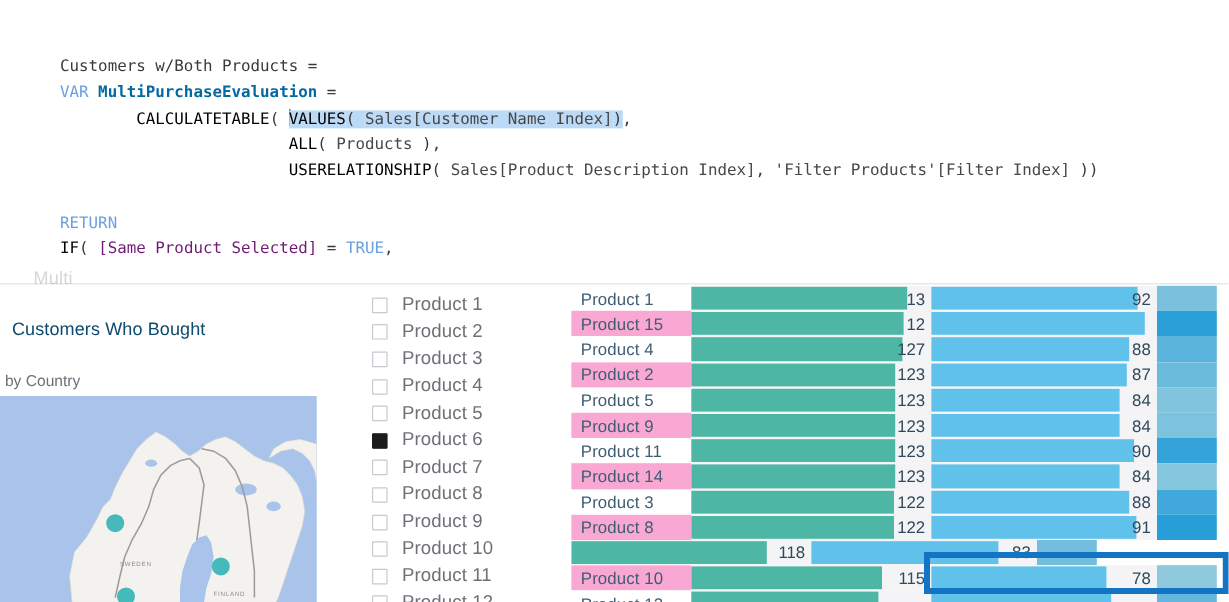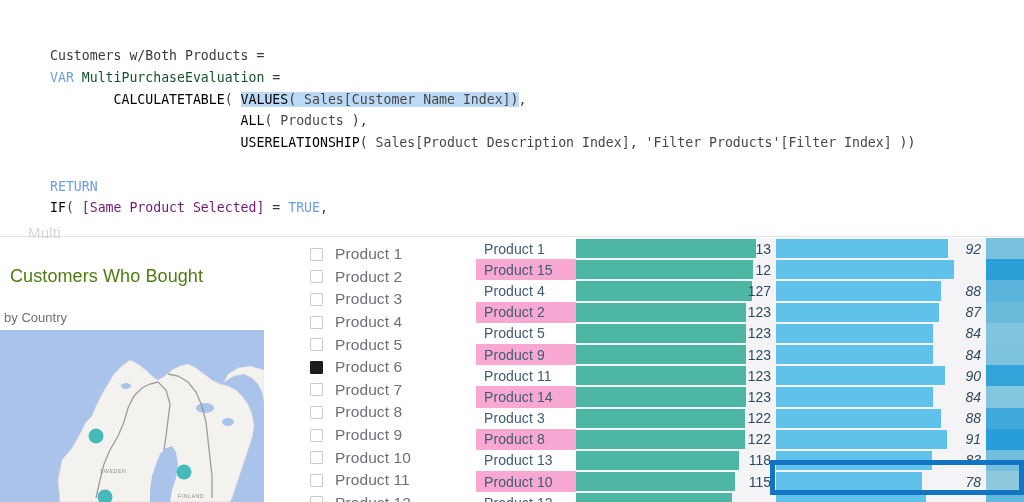"MultiPurchaseEvaluation" .tok-var { color: #14532d -> #0369a1; font-weight: none -> bold }
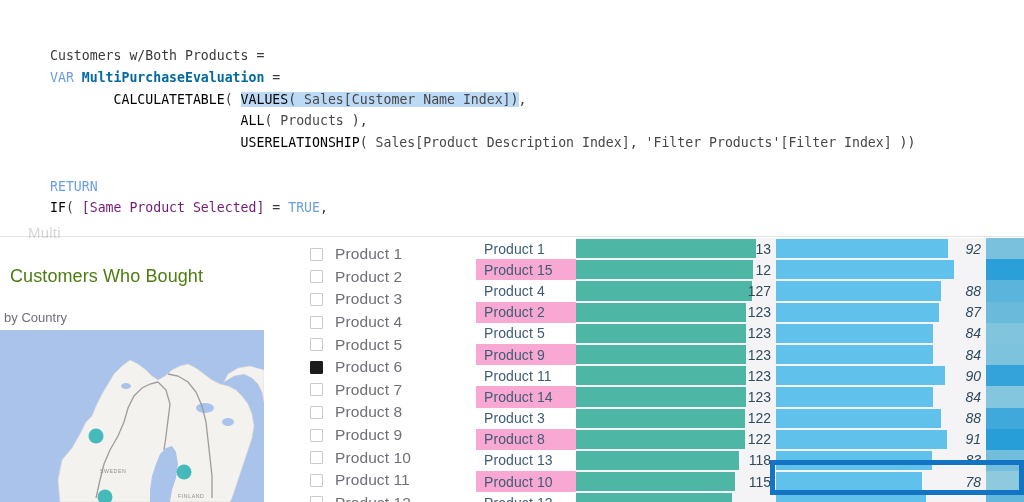"92" .c-bar.blue { font-style: italic -> none; width: 210px -> 188px }
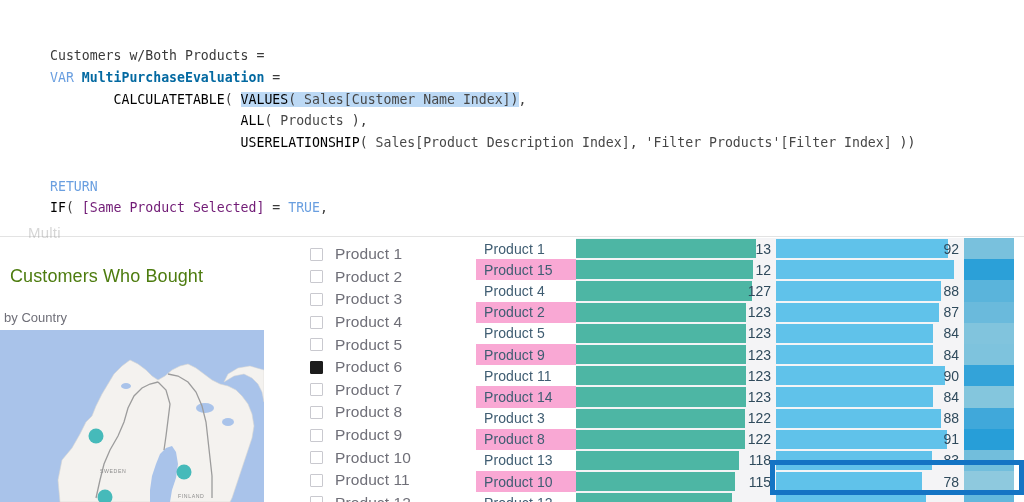"Customers Who Bought" .cwb-title { color: #4d7c0f -> #0c4a6e; font-size: 18px -> 15px }
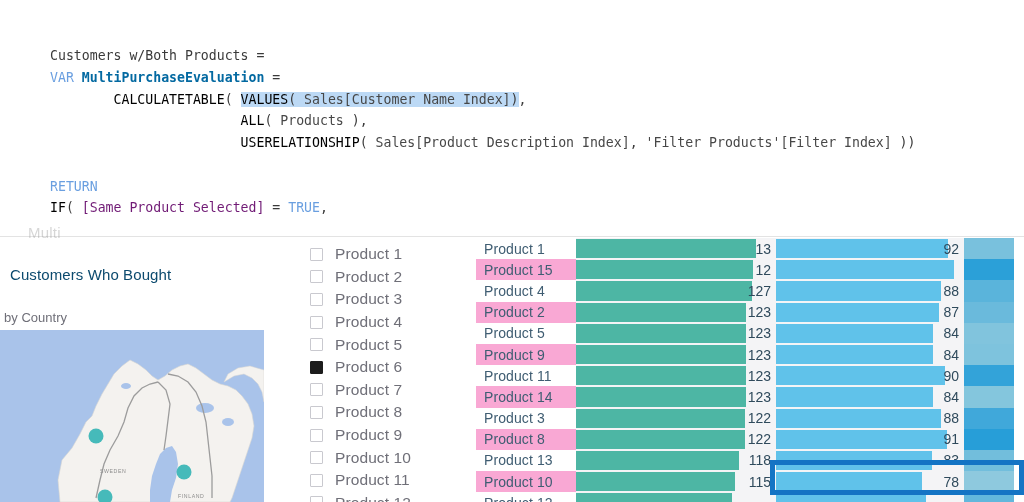"Product 13" div.c-name { html: <div>Product 13</div> -> none }
